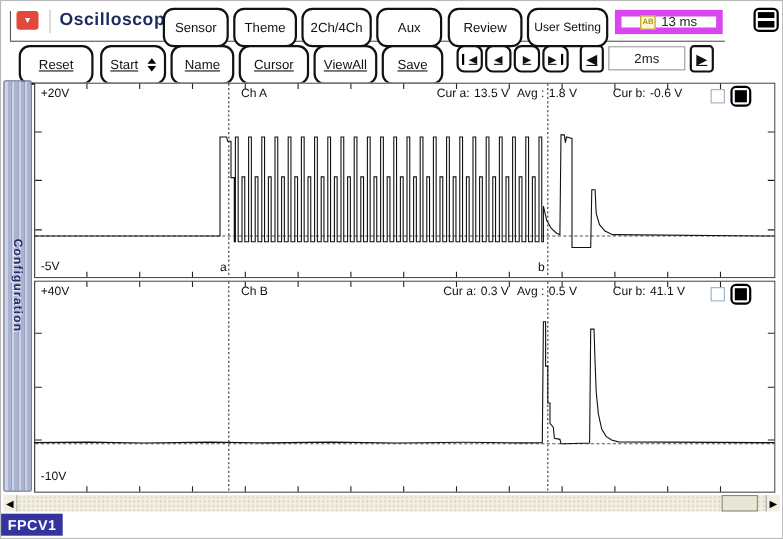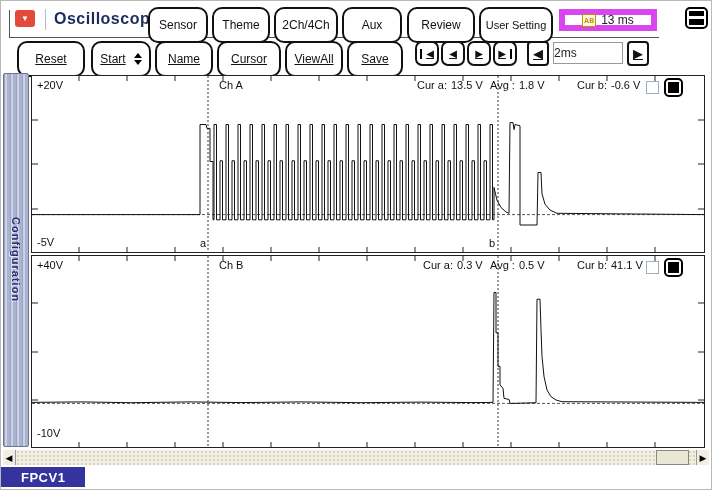"2ms" .tb-field { justify-content: flex-start -> center }
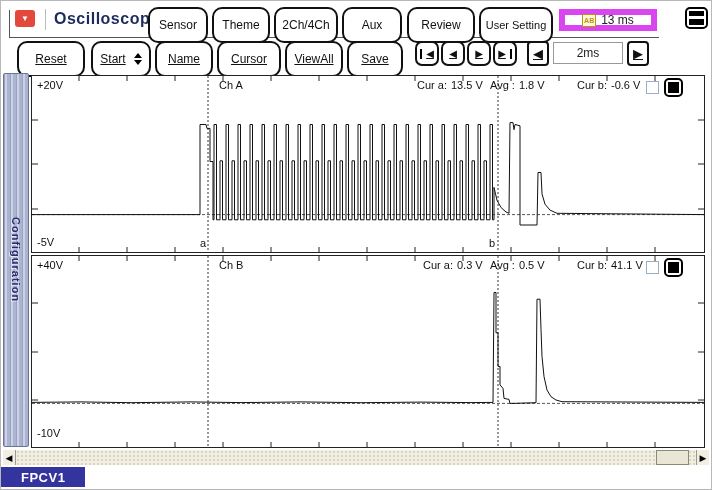"Cur a:" .meas { margin-left: 20px -> none }
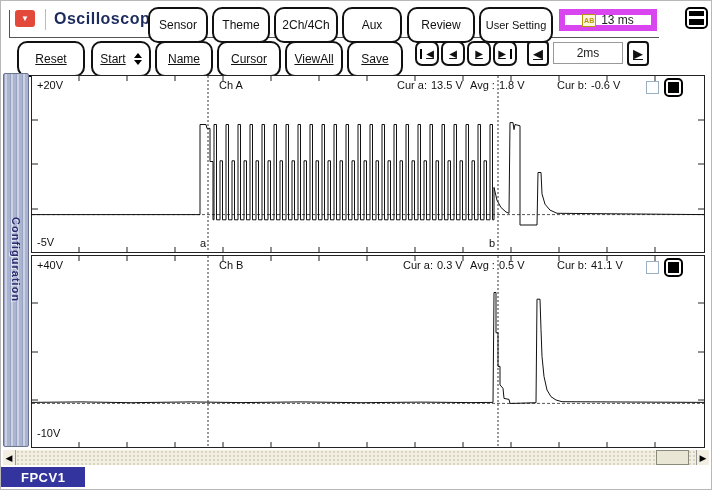"FPCV1" .status-badge { padding: 0 20px -> 0 6px }
